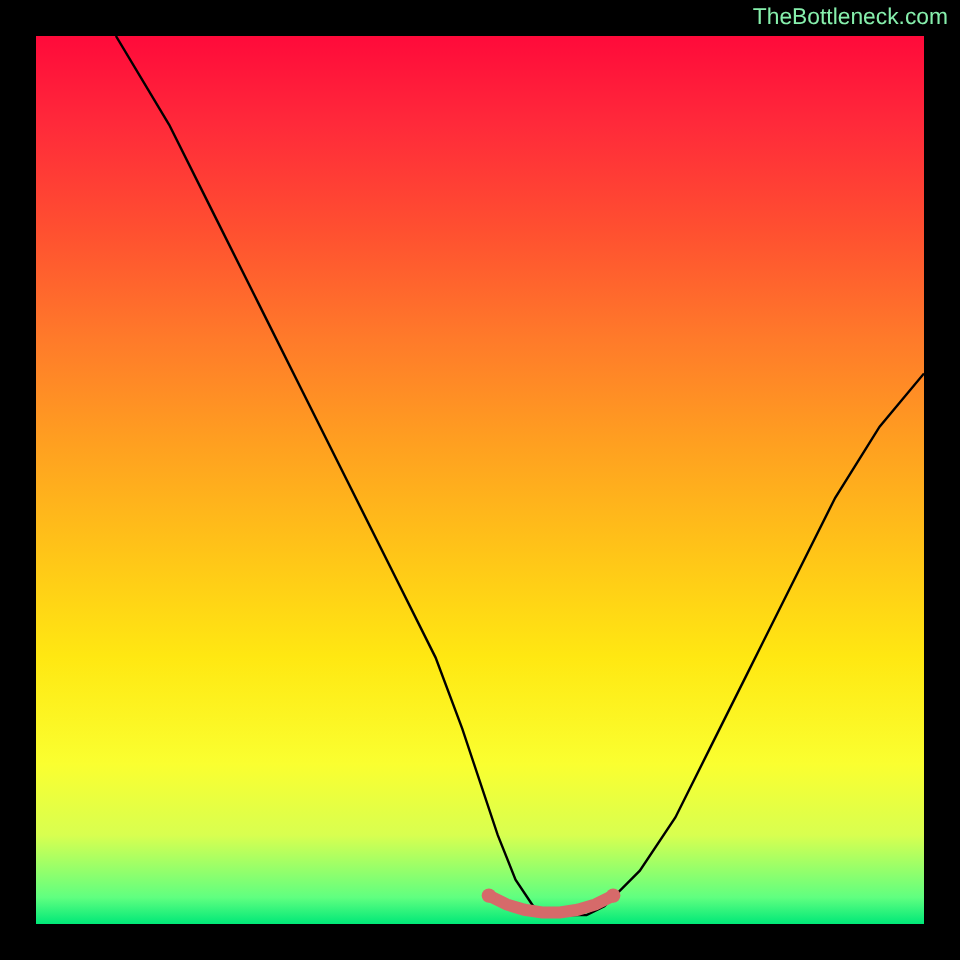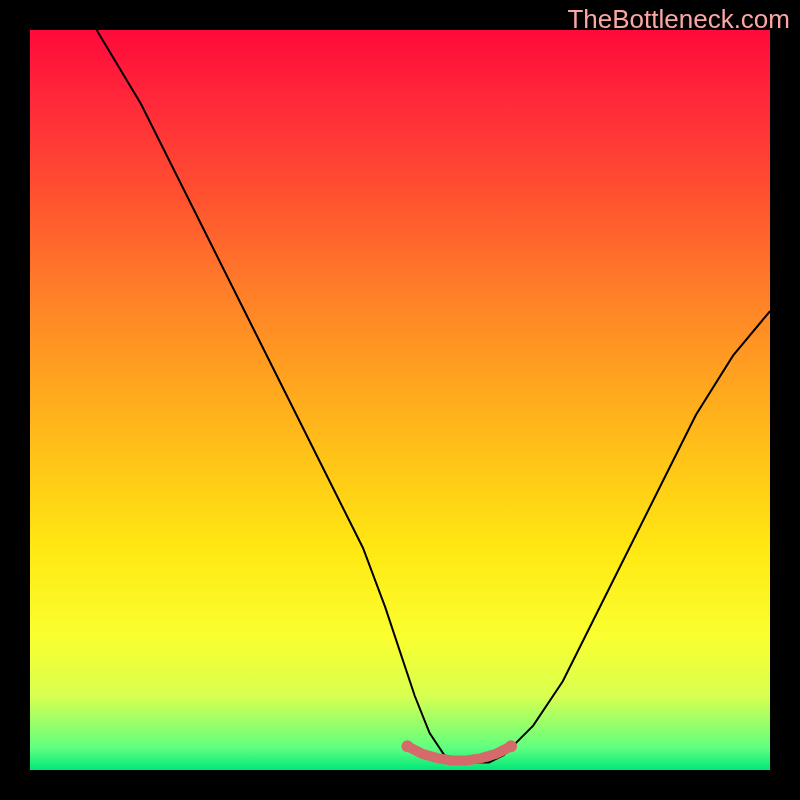"TheBottleneck.com" .watermark { color: #fca5a5 -> #86efac; font-size: 26px -> 19px }
